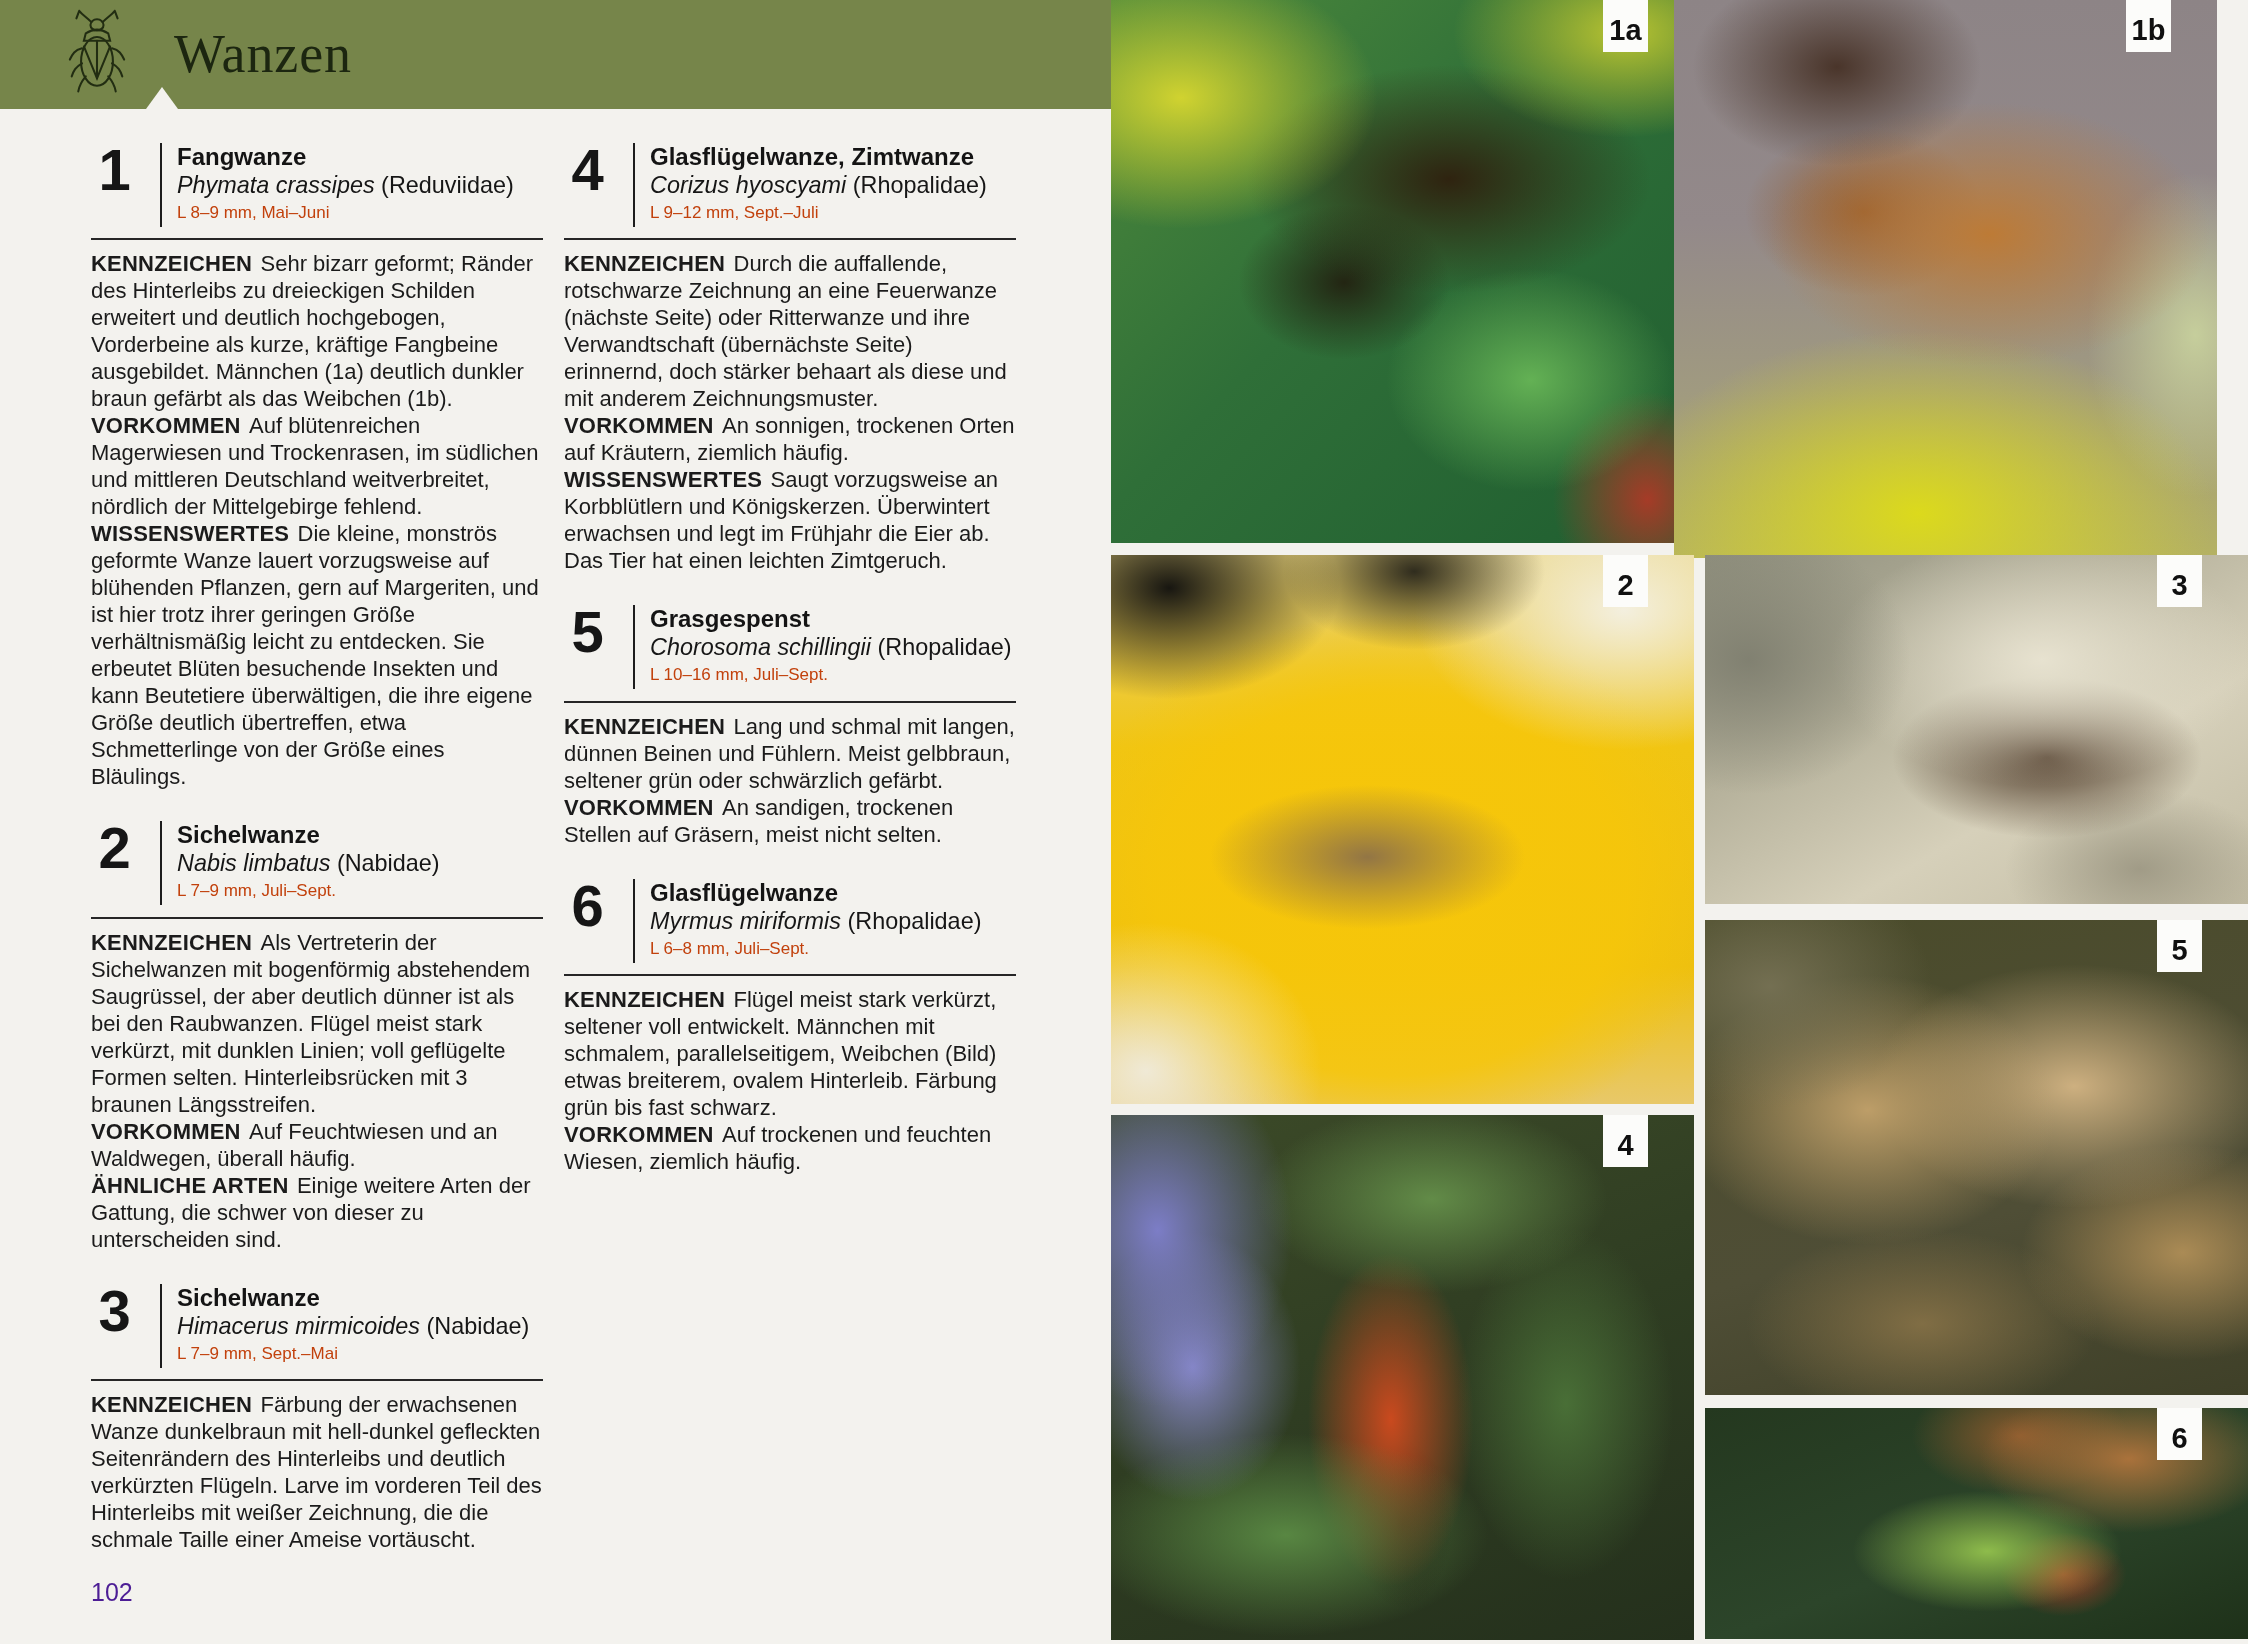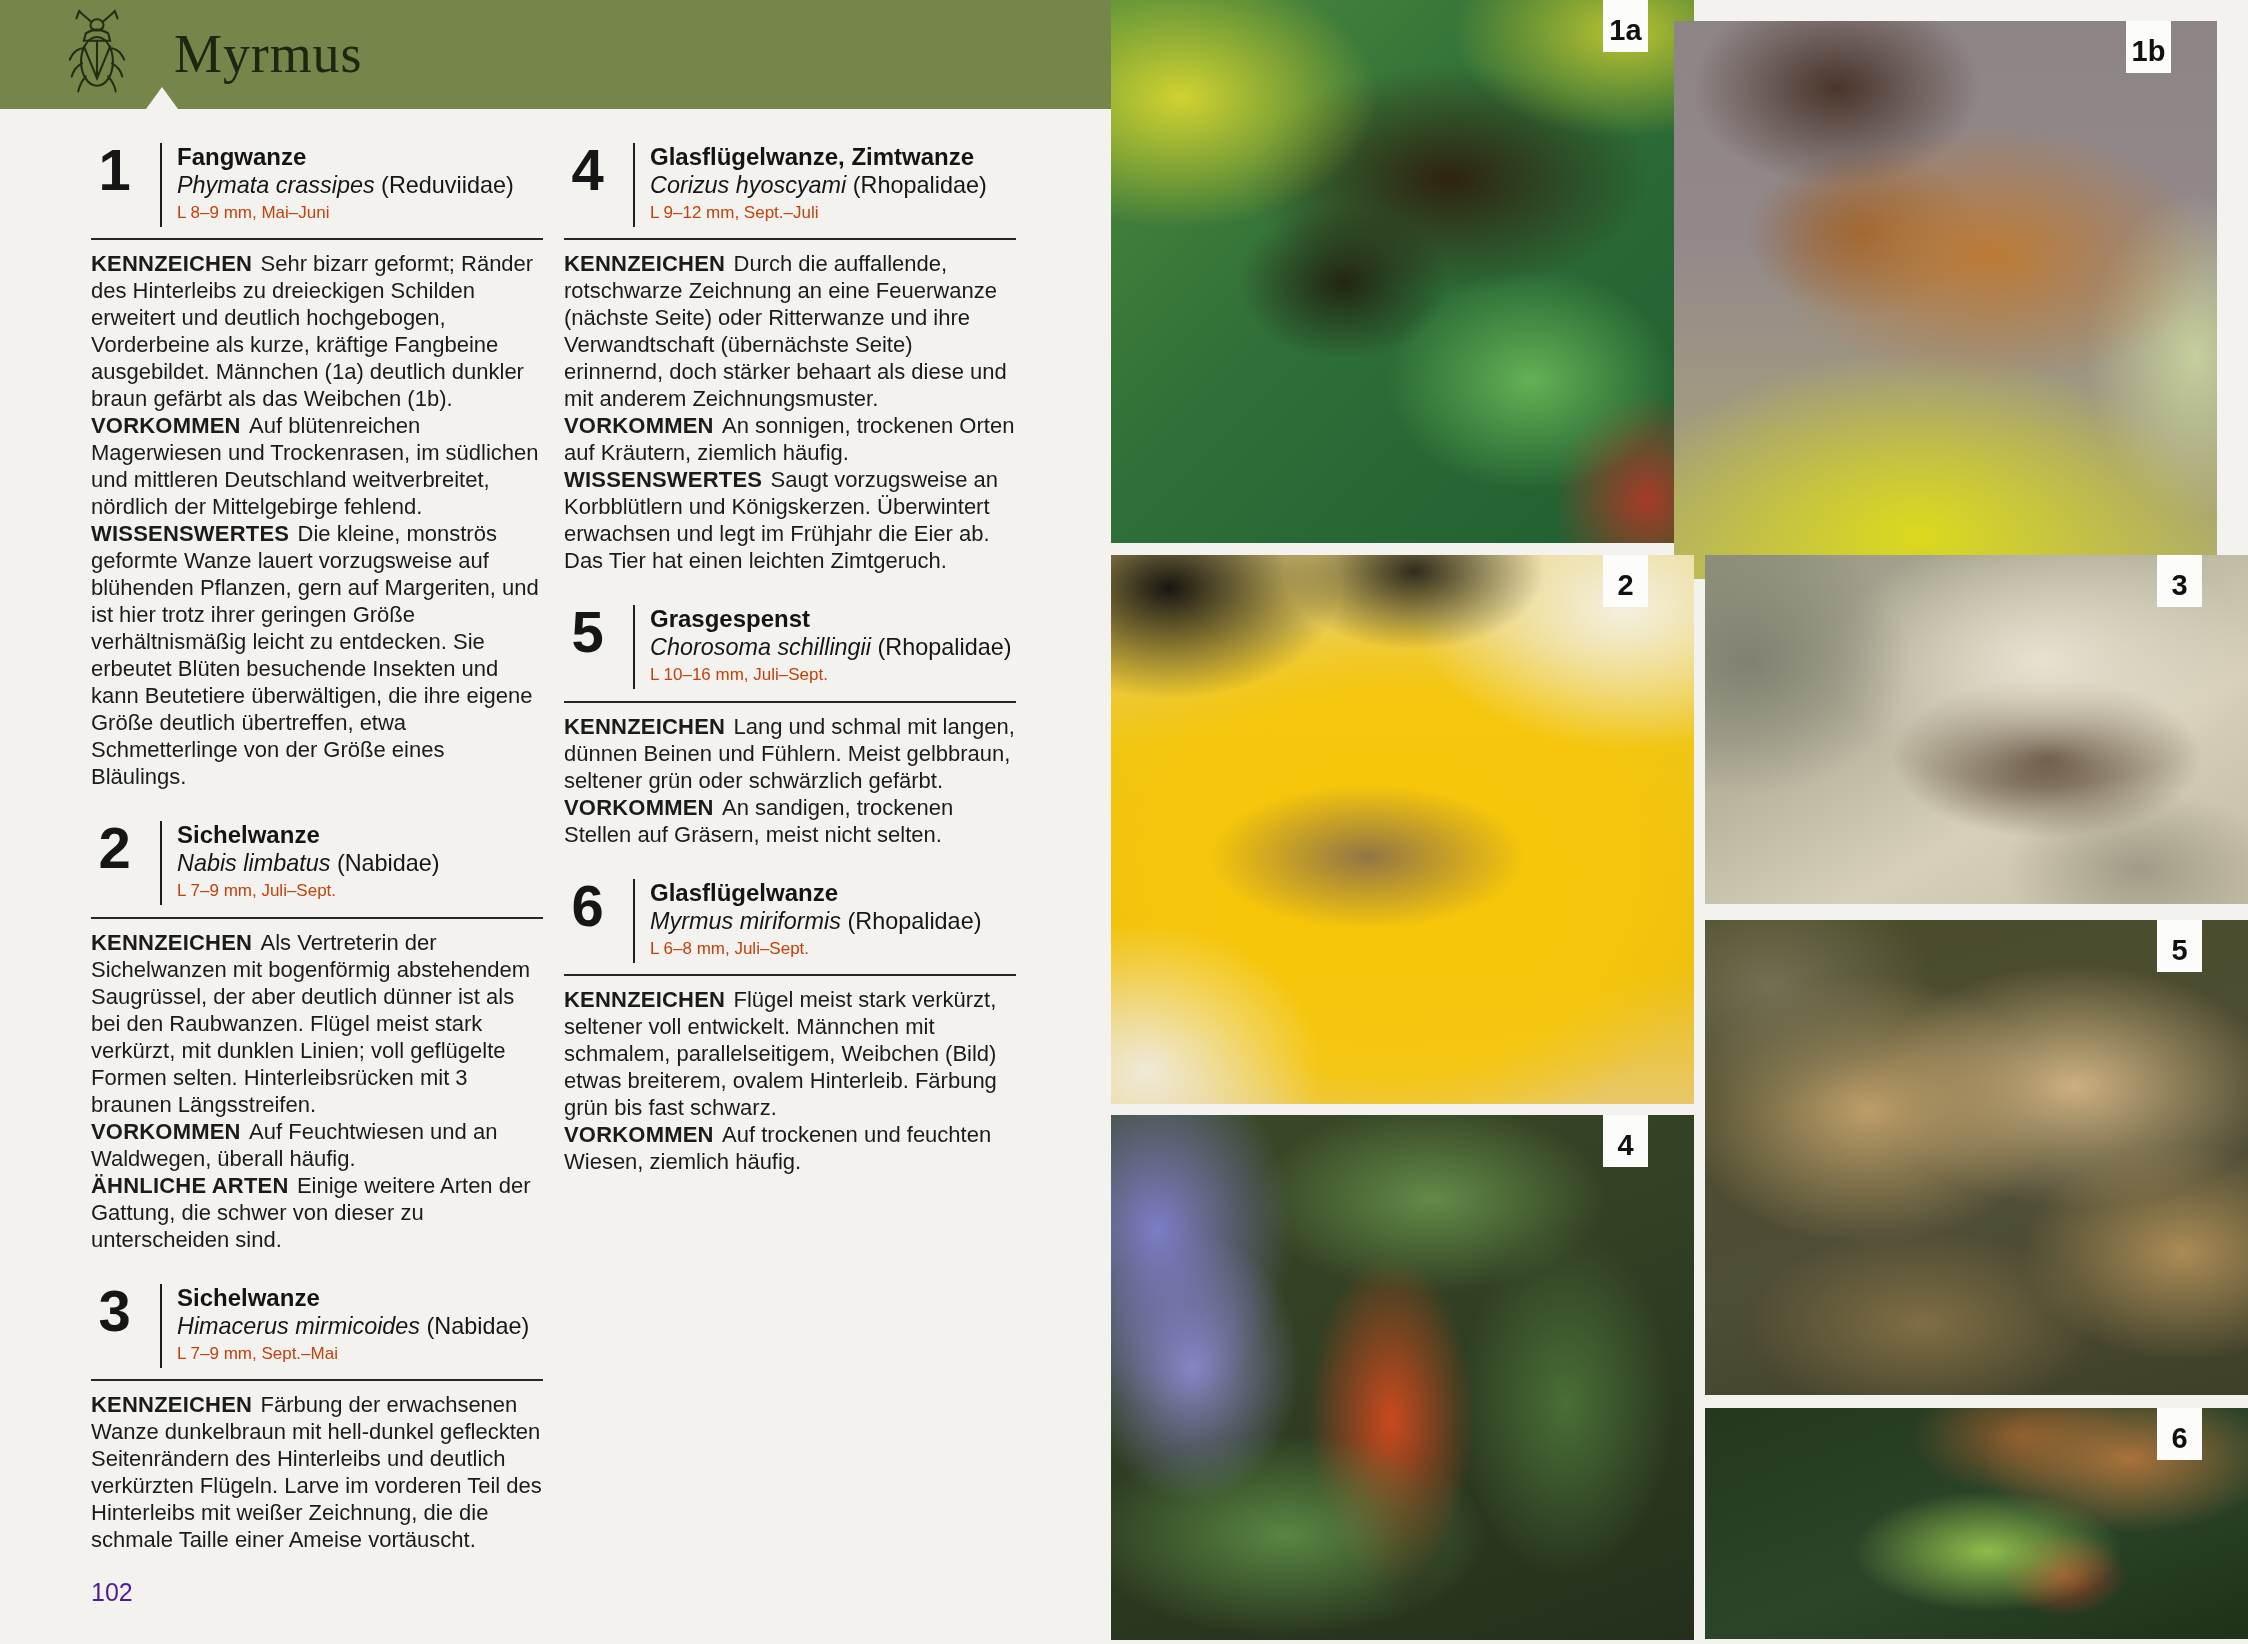"Myrmus" span.header-title { text: Myrmus -> Wanzen }
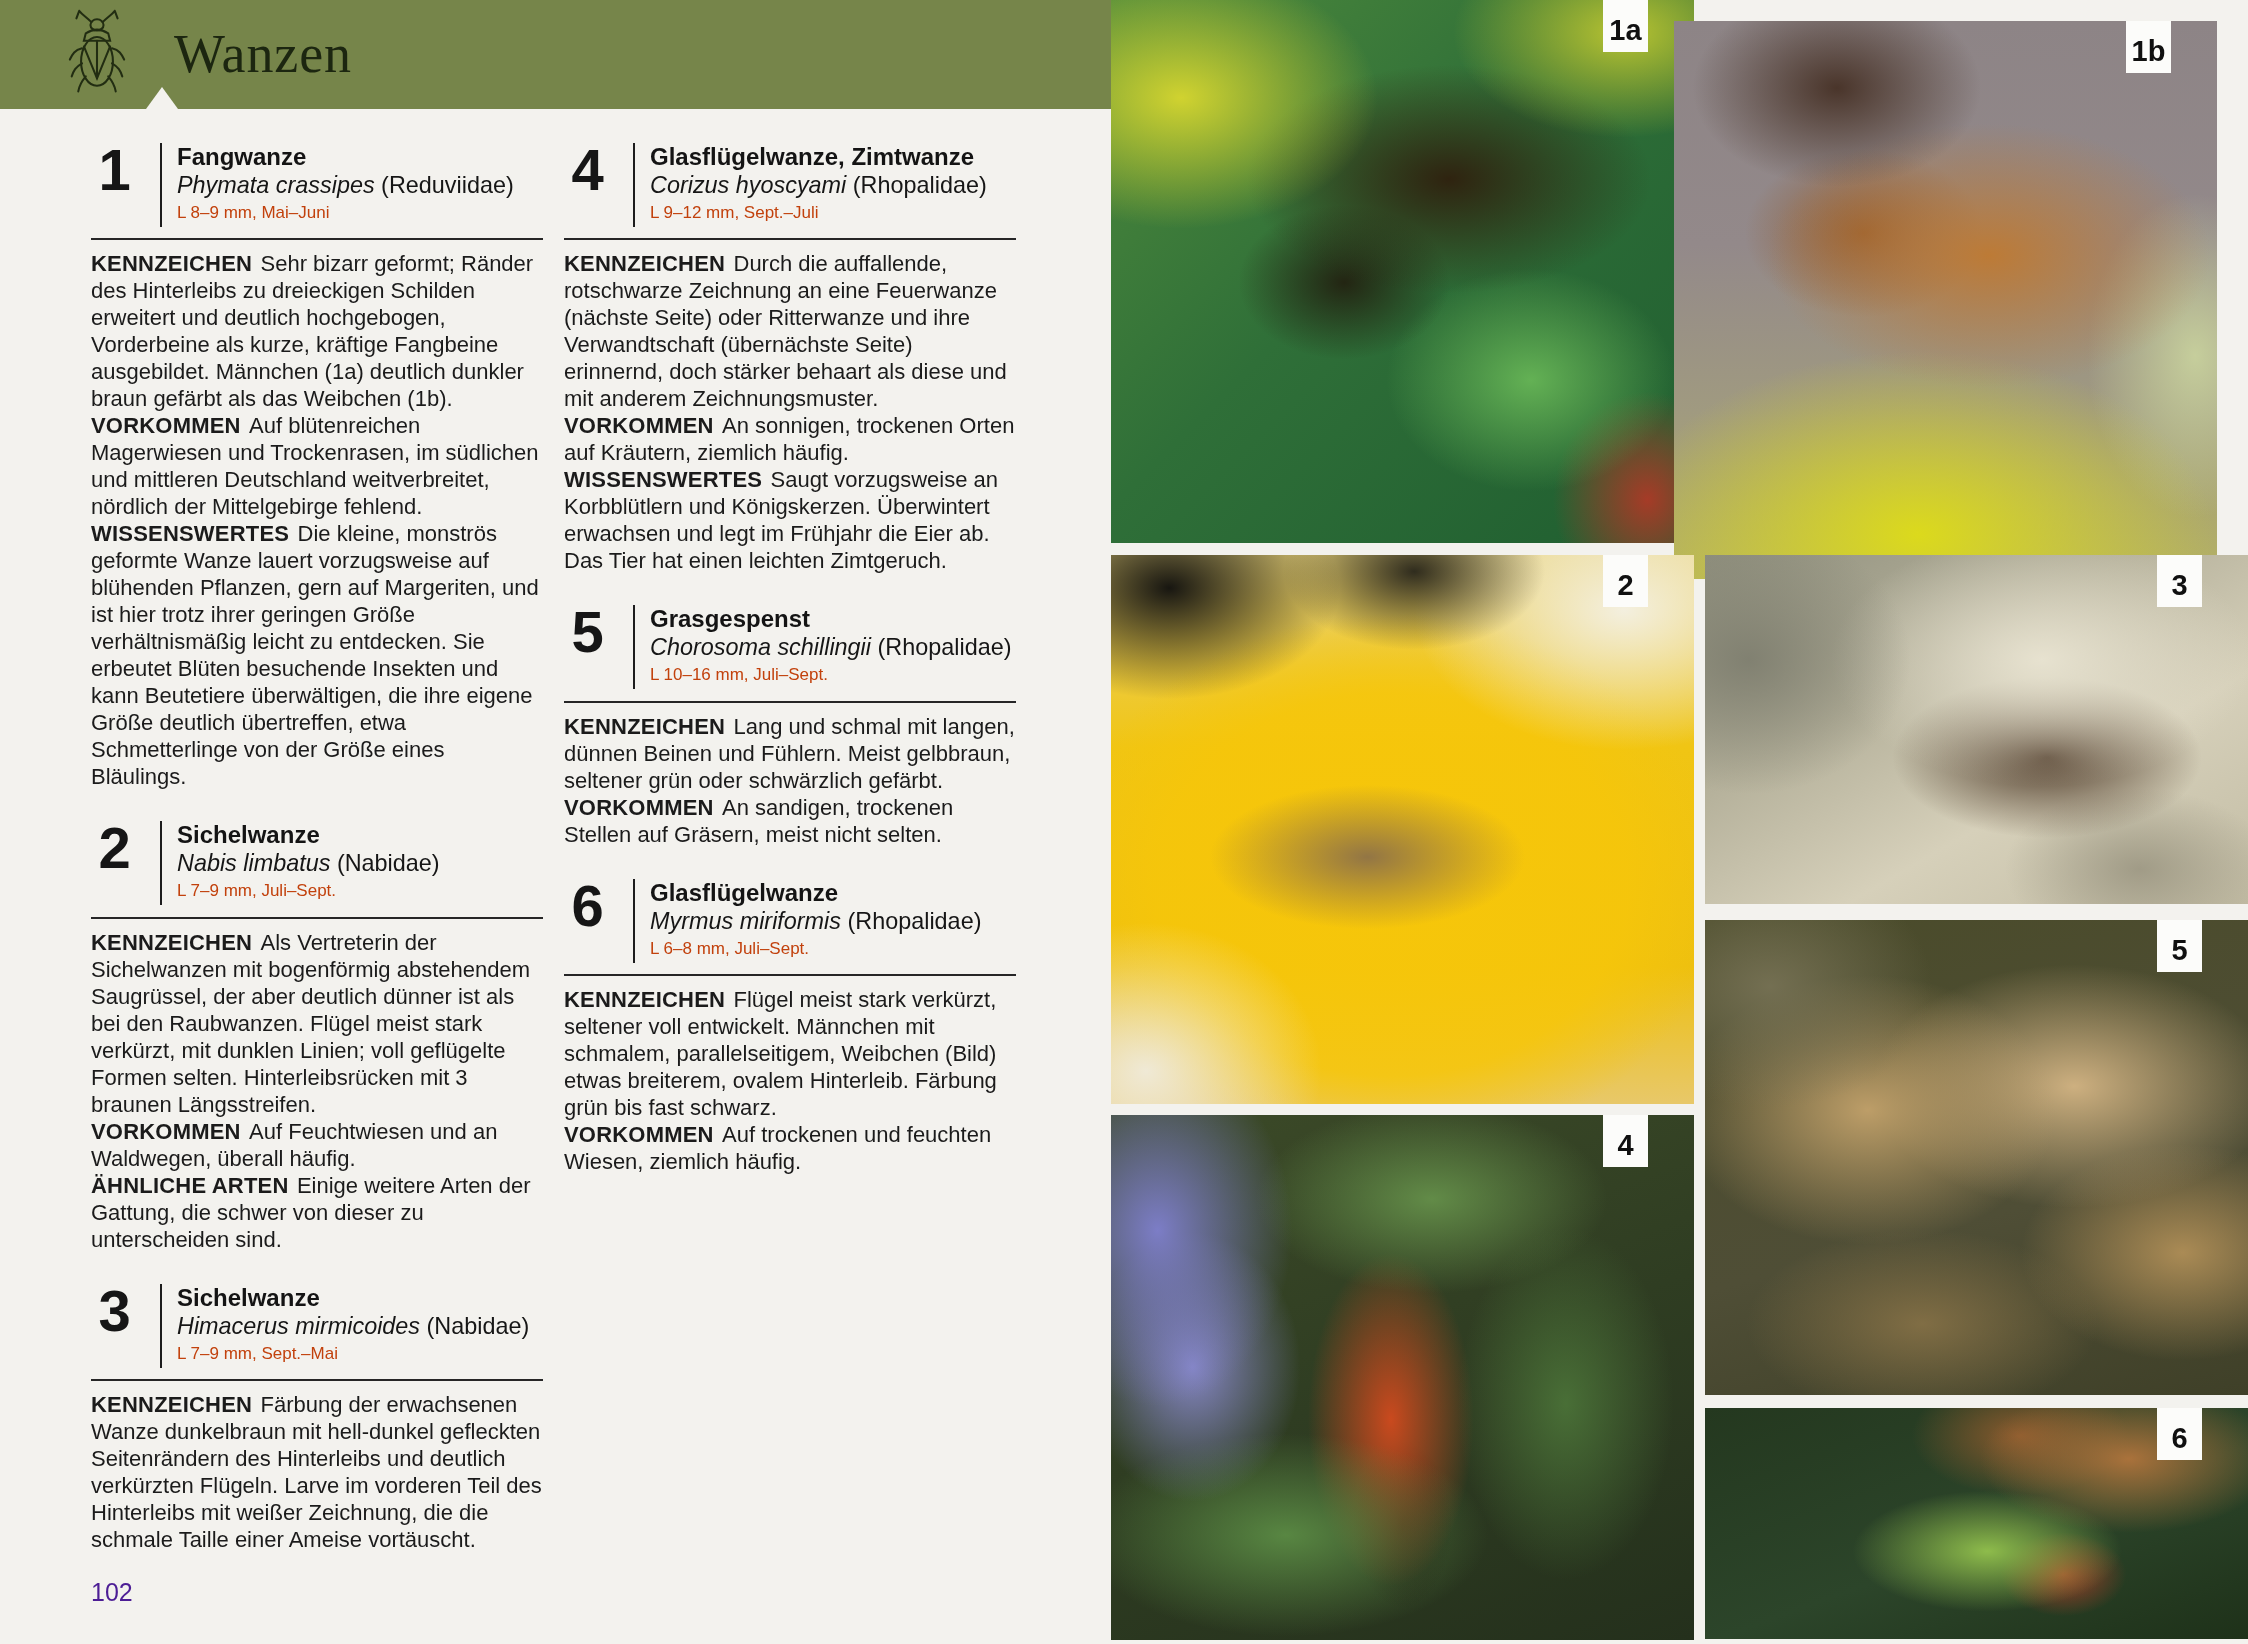"1b" .ph-1b { margin-top: 21px -> none }
